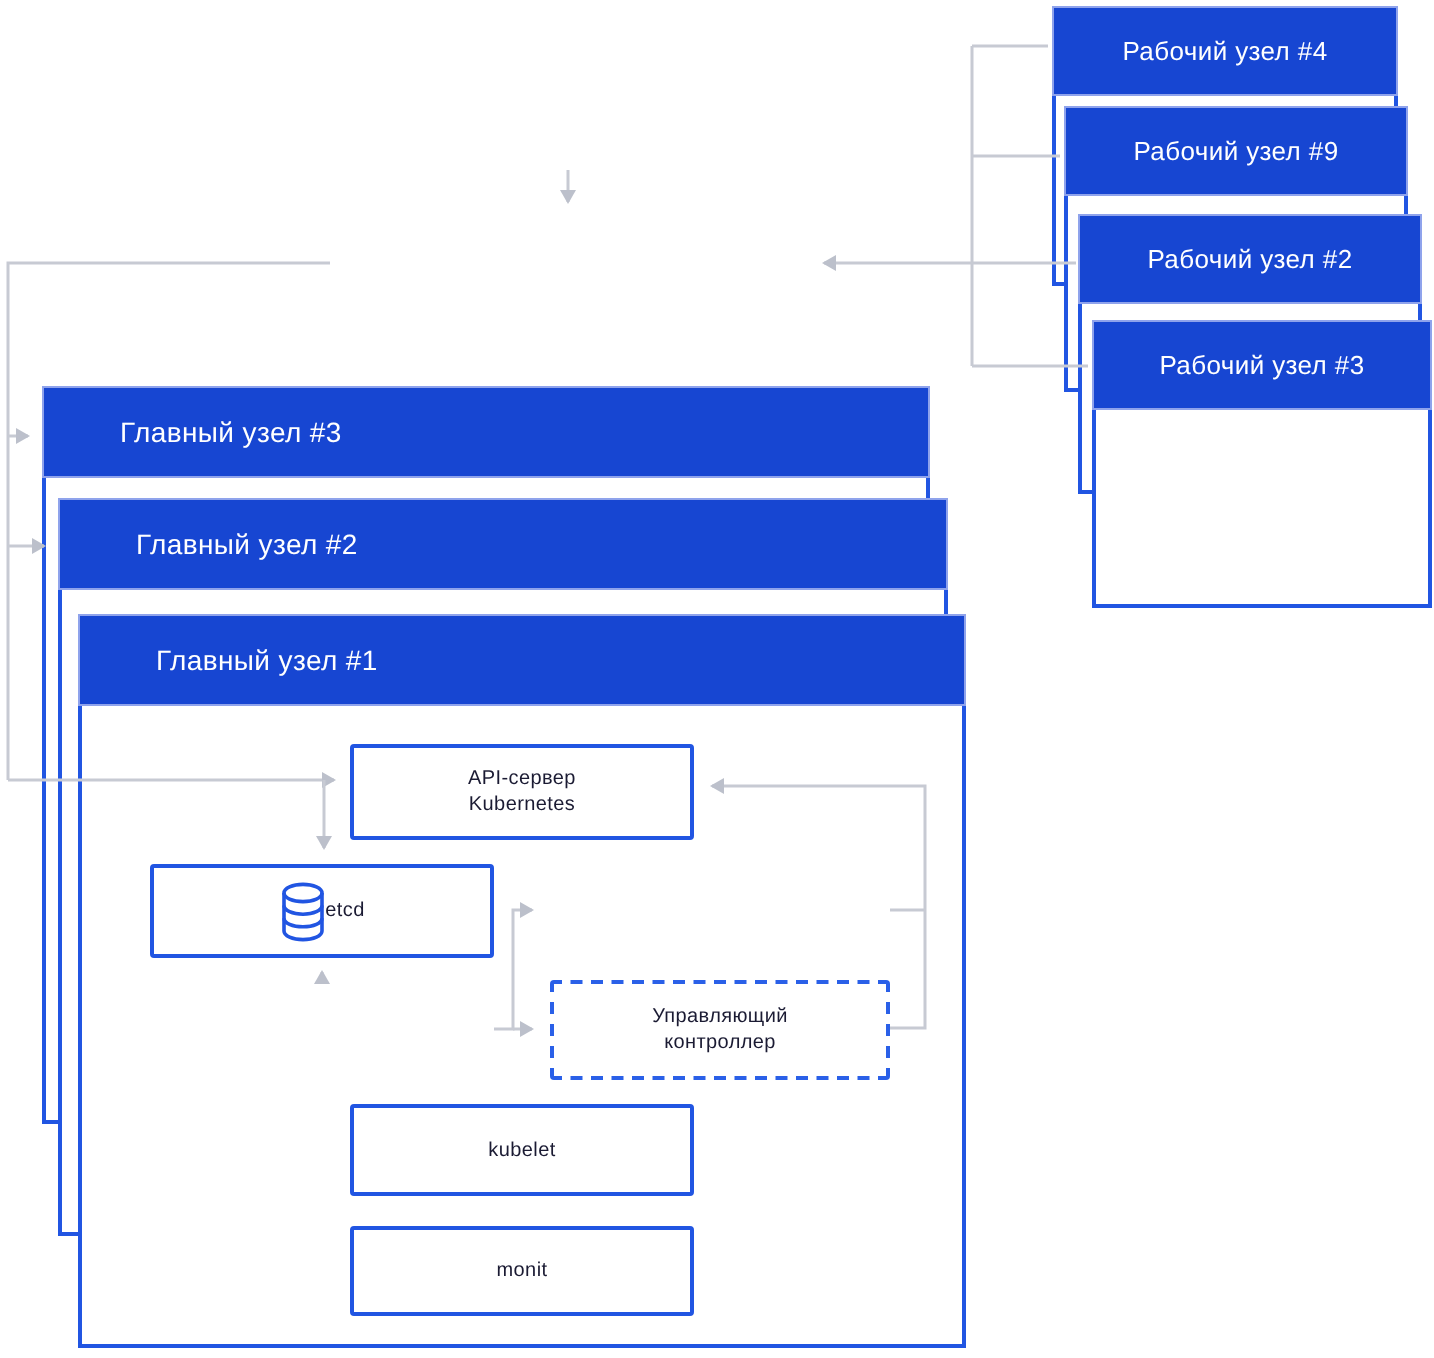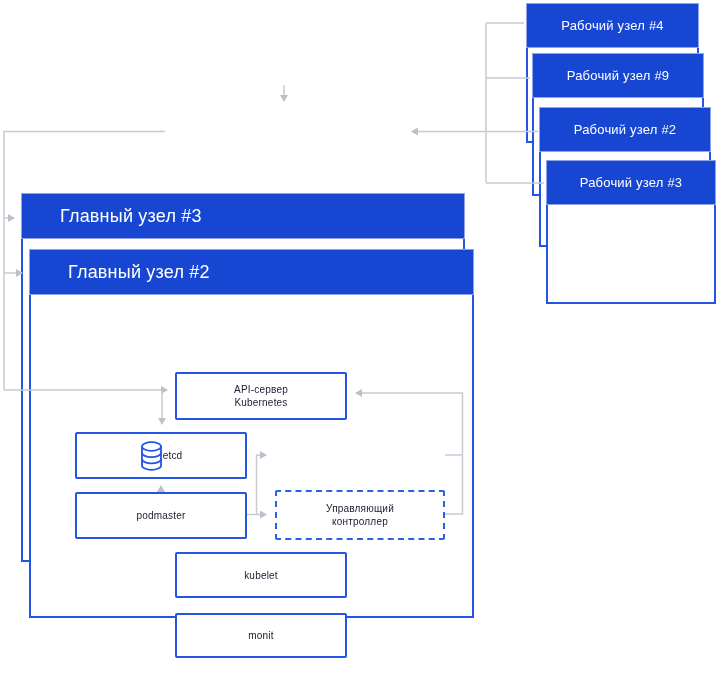"Главный узел #3" .node-hdr { font-size: 18px -> 14px }
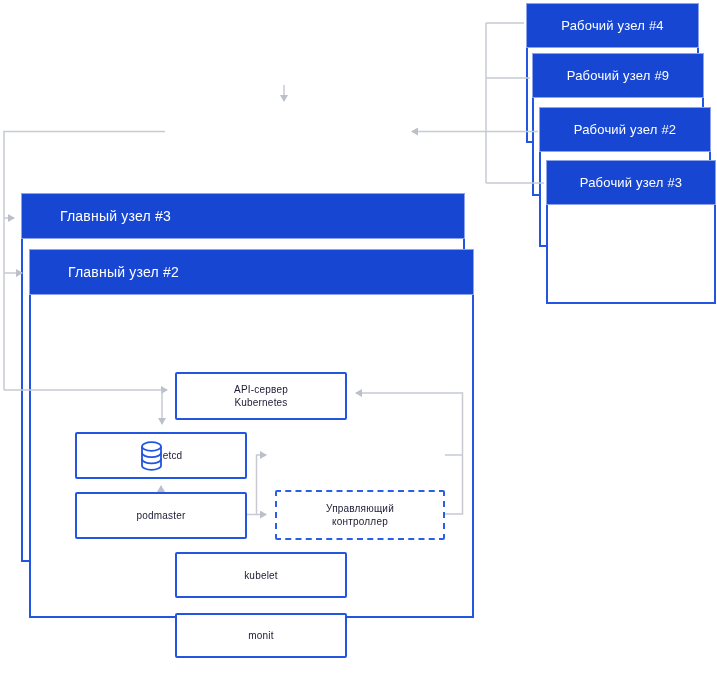"Главный узел #1" div.abs { html: none -> <div> <div> <span>Главный узел #1</span> </div> </div> }
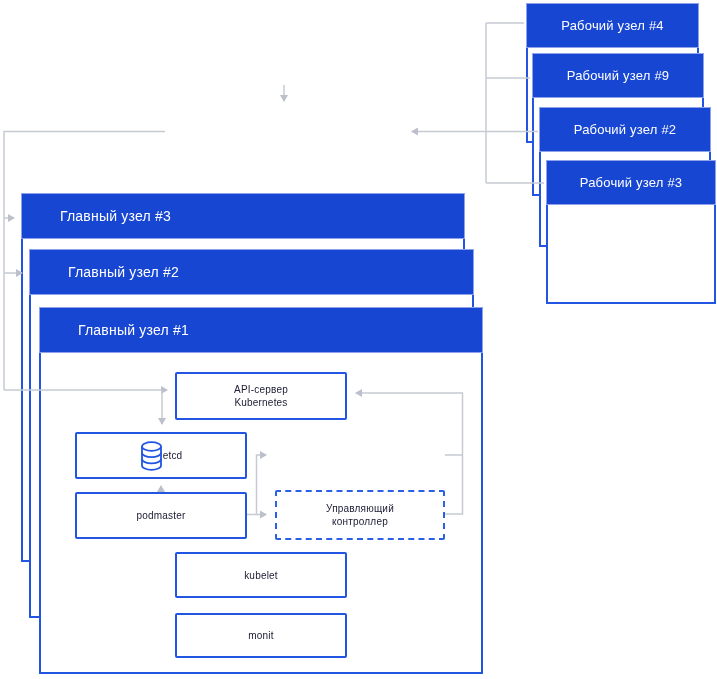"podmaster" div.abs { html: <div> <span>podmaster</span> </div> -> none }
